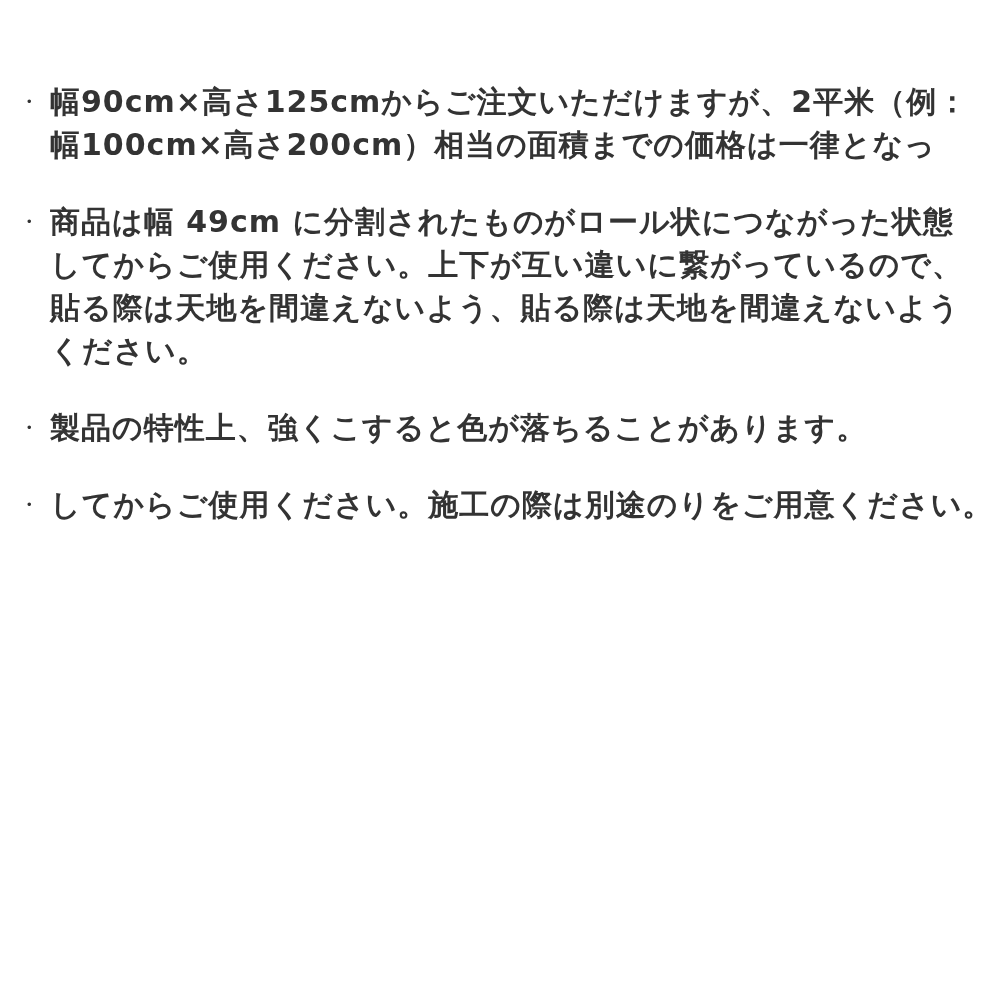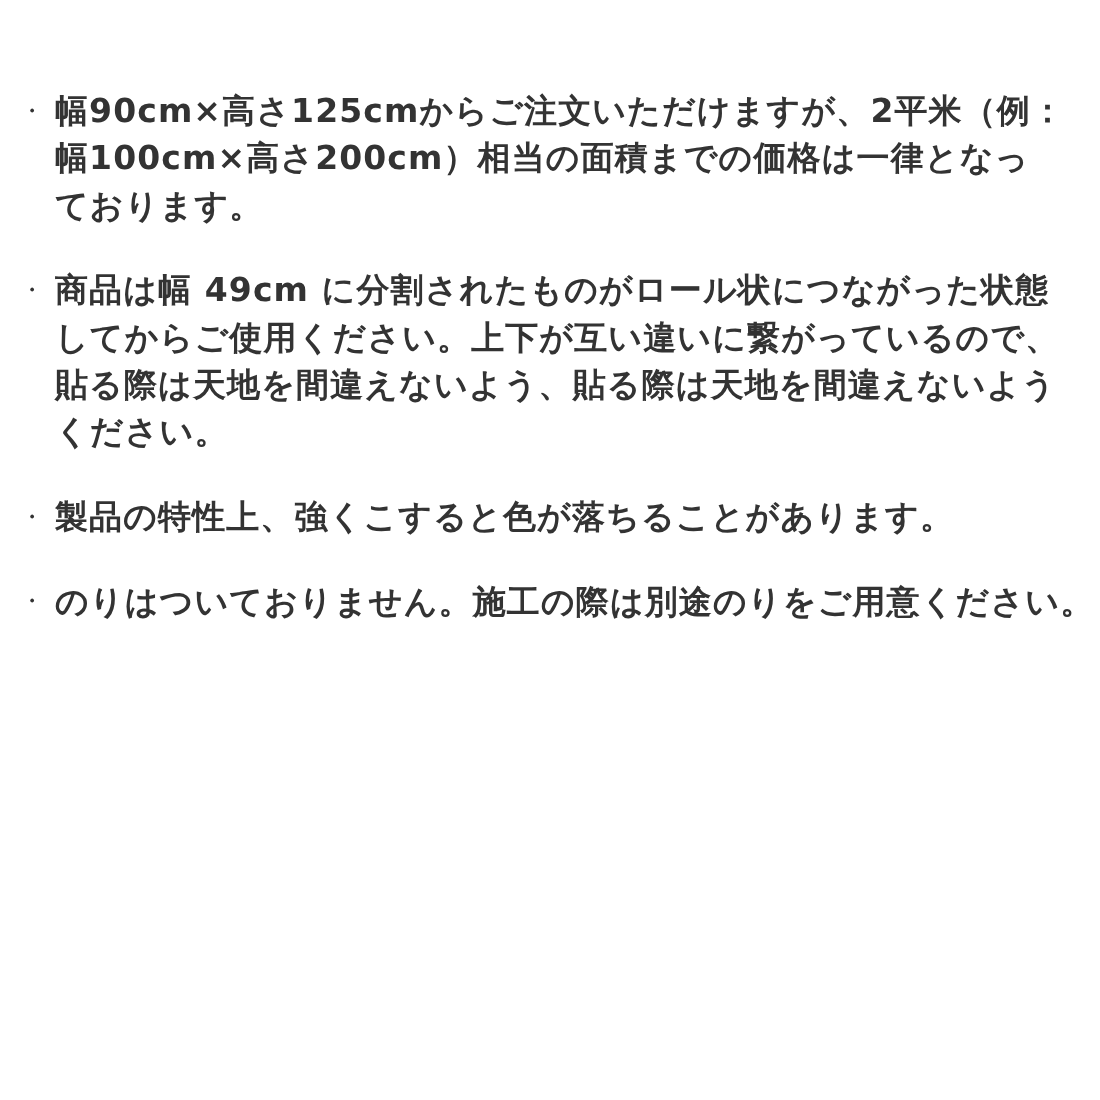"ております。" span.line { html: <span>ております。</span> -> none }
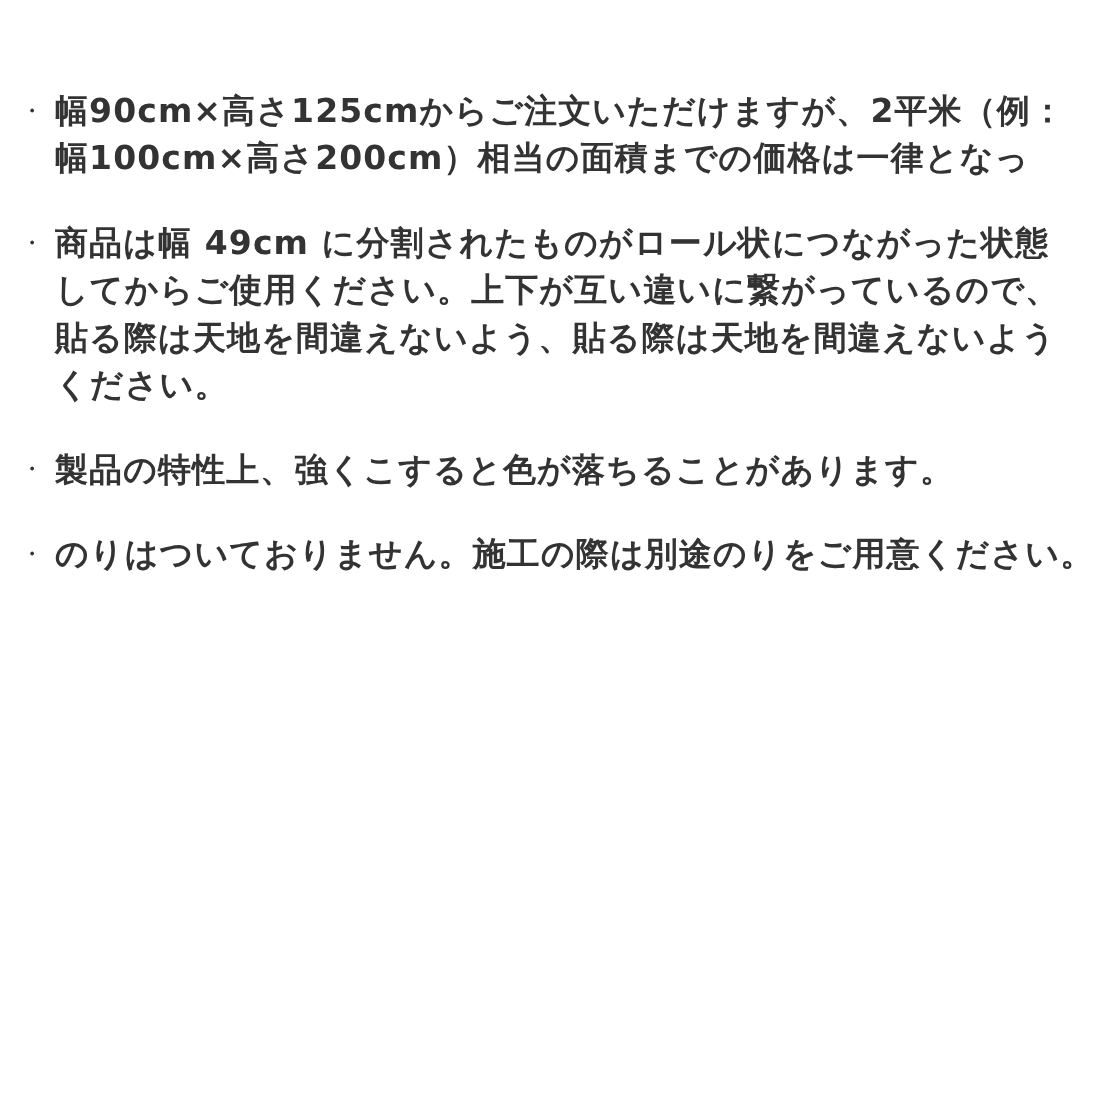"のりはついておりません。施工の際は別途のりをご用意ください。" span.line { text: のりはついておりません -> してからご使用ください }
